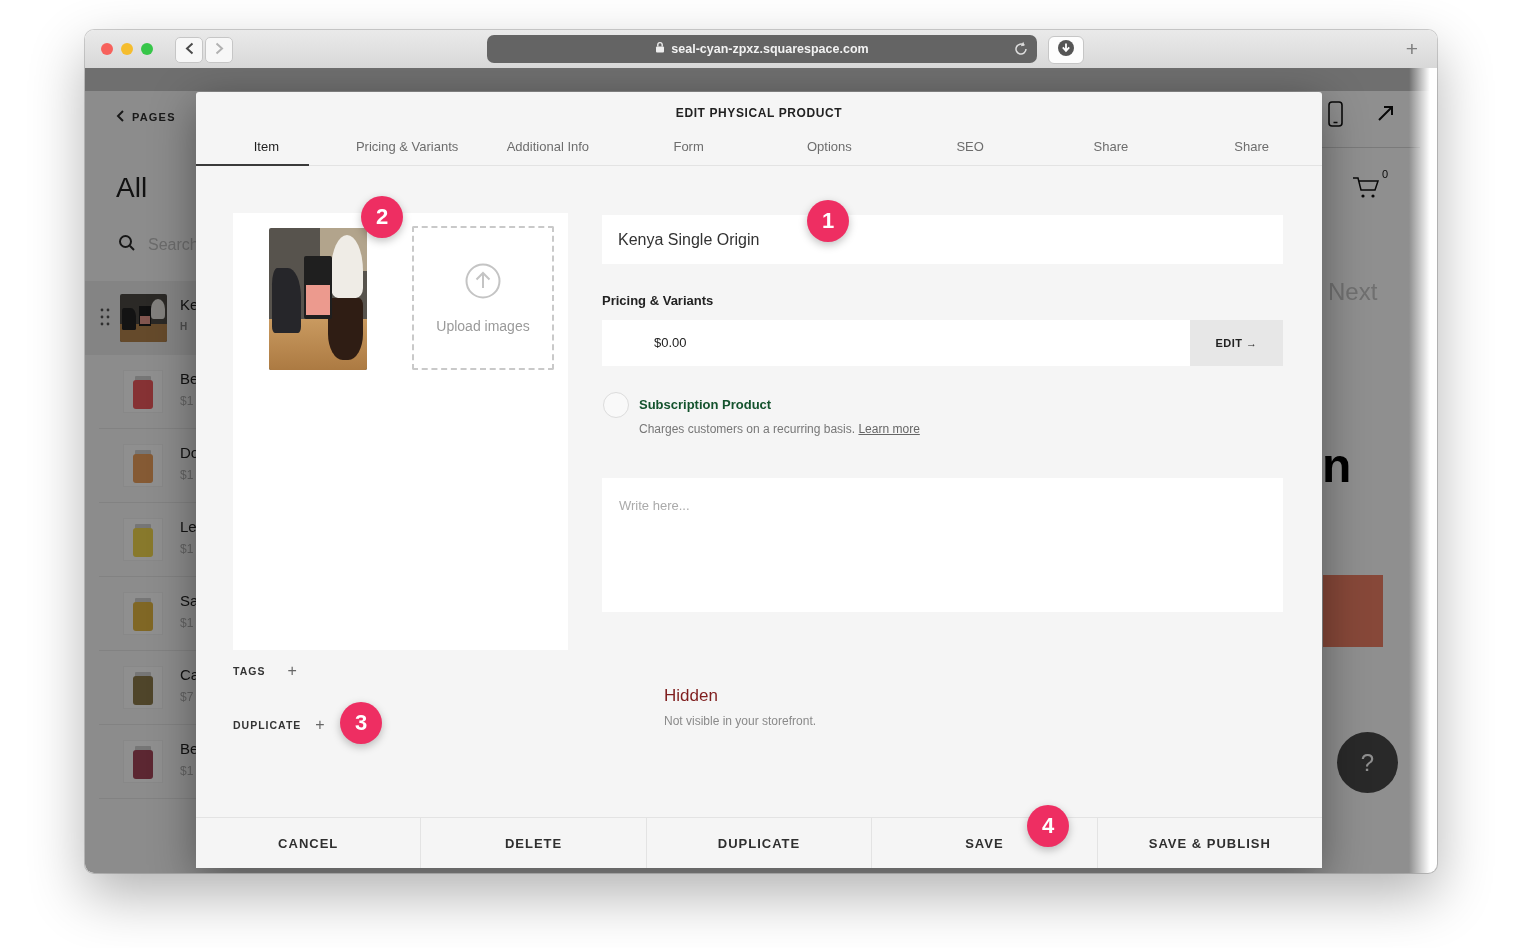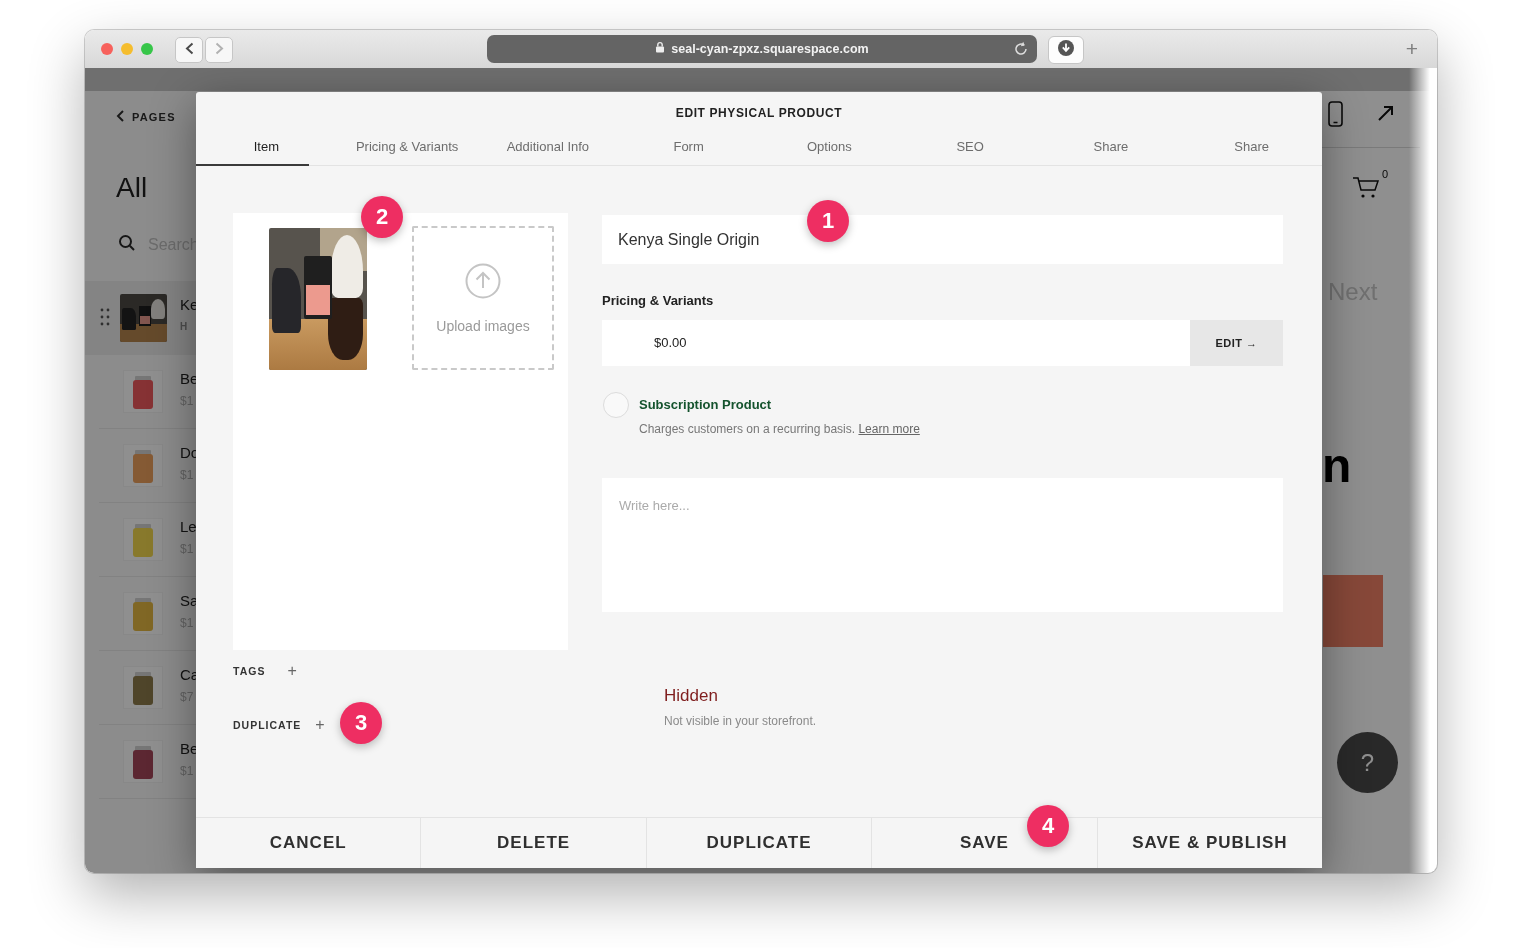"CANCEL" .fbtn { font-size: 17px -> 13px }
